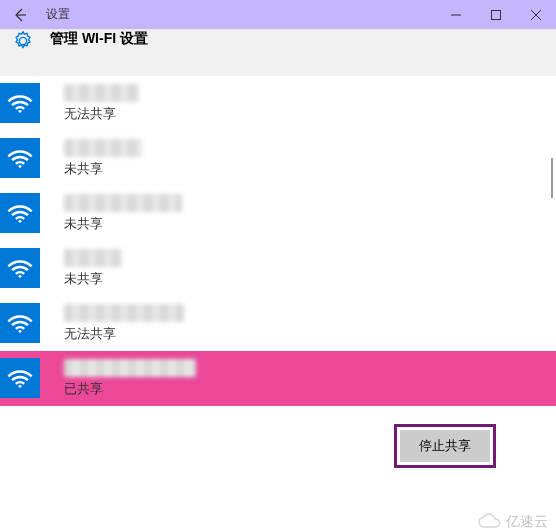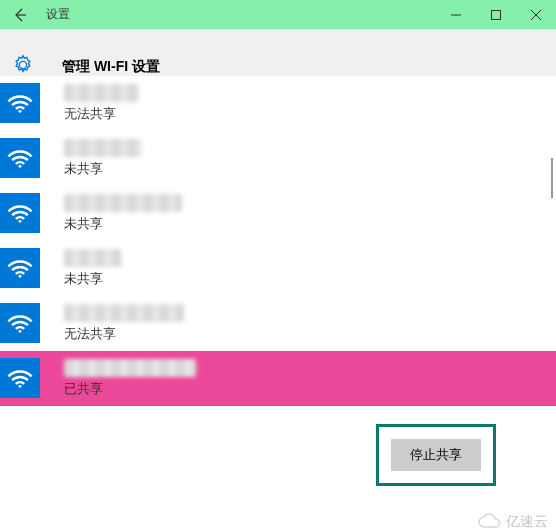"设置" .titlebar { background: #86efac -> #c4b5fd }
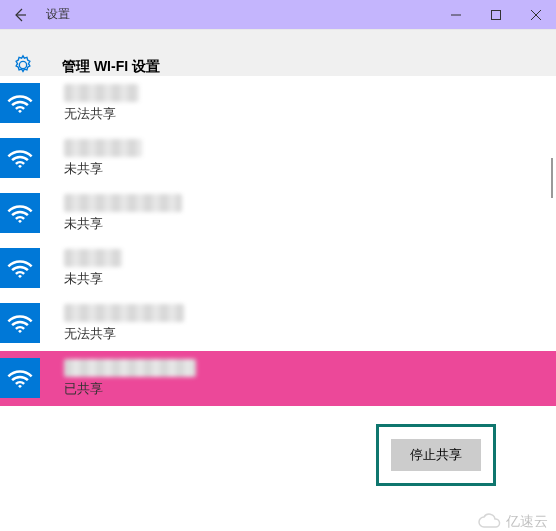"管理 WI-FI 设置" .header { align-items: flex-end -> flex-start; gap: 28px -> 16px }
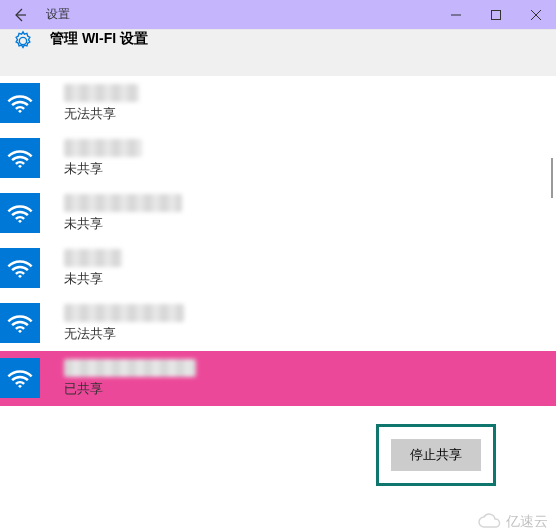"停止共享" .highlight { border: 3px solid #0f766e -> 3px solid #701a75; padding: 12px -> 3px }
